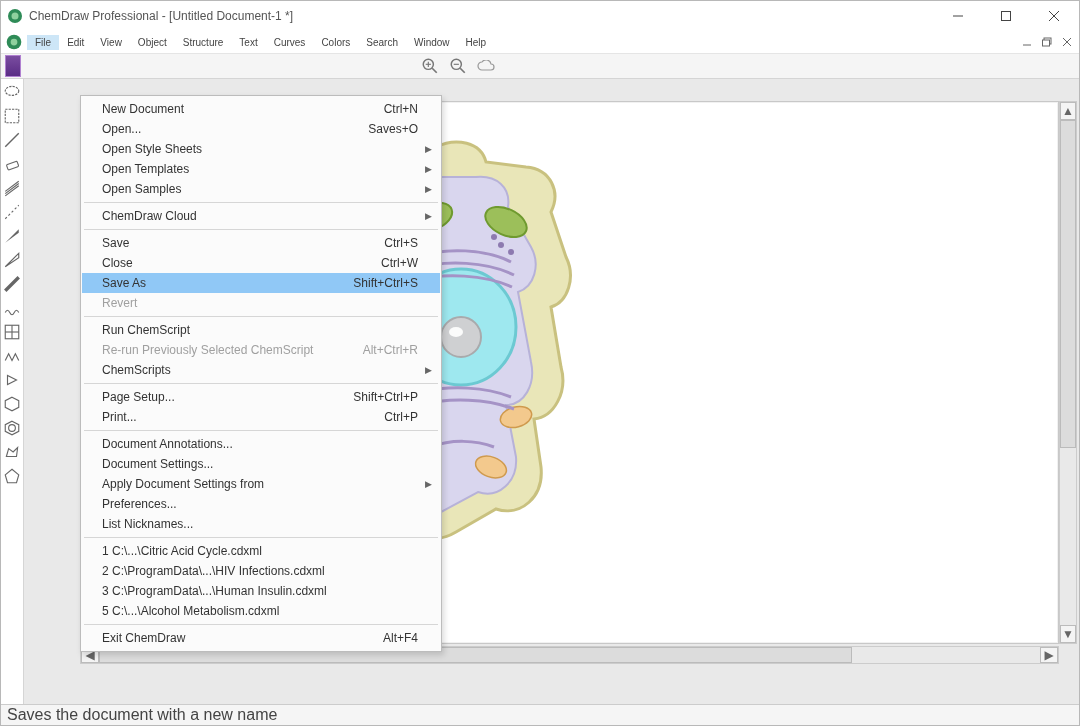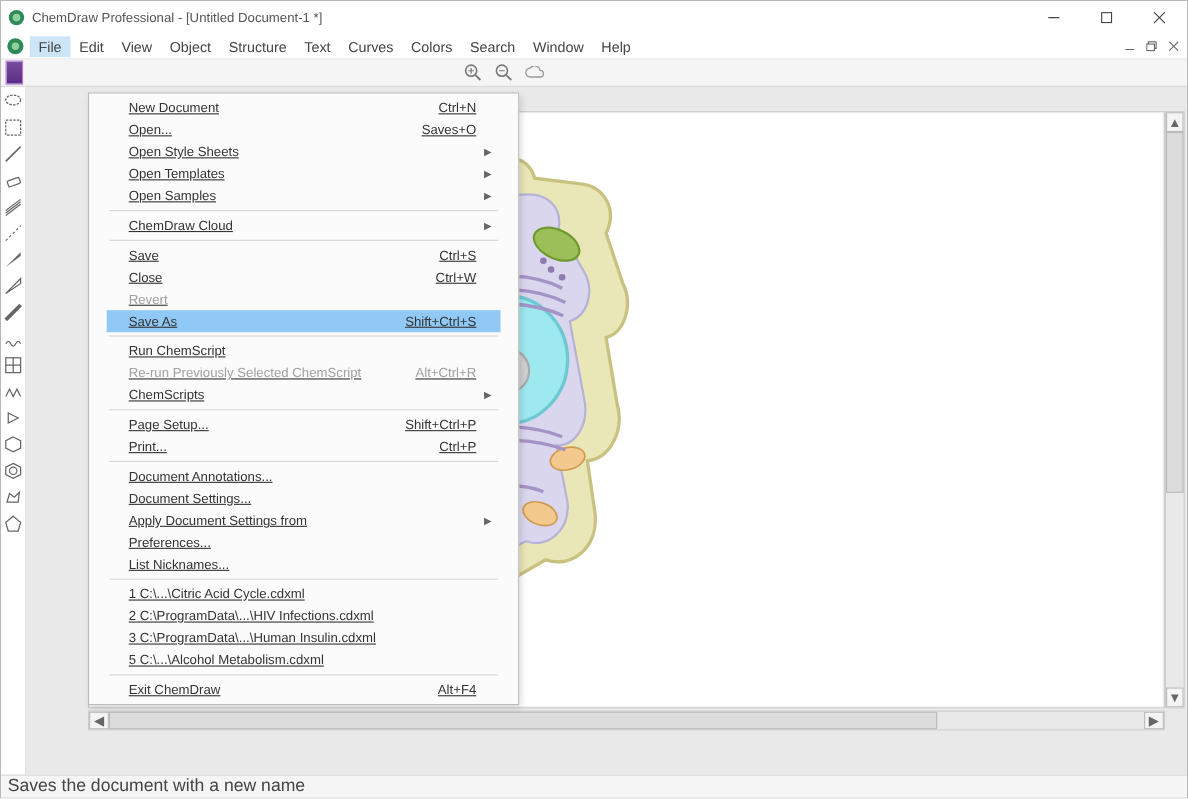"File" .menubar .menu-item { font-size: 13px -> 10px }
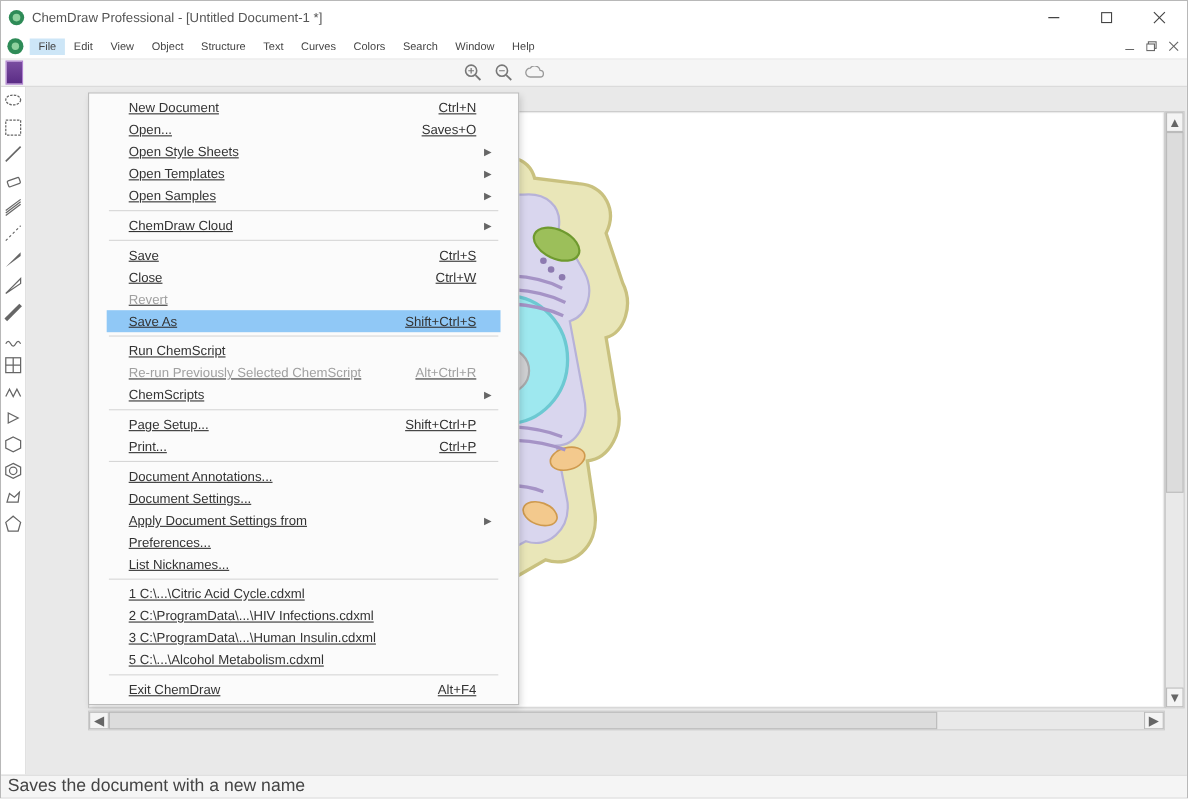"New Document" .dropdown { padding: 3px 16px -> 3px 1px; text-decoration: underline -> none; top: 5px -> 16px }
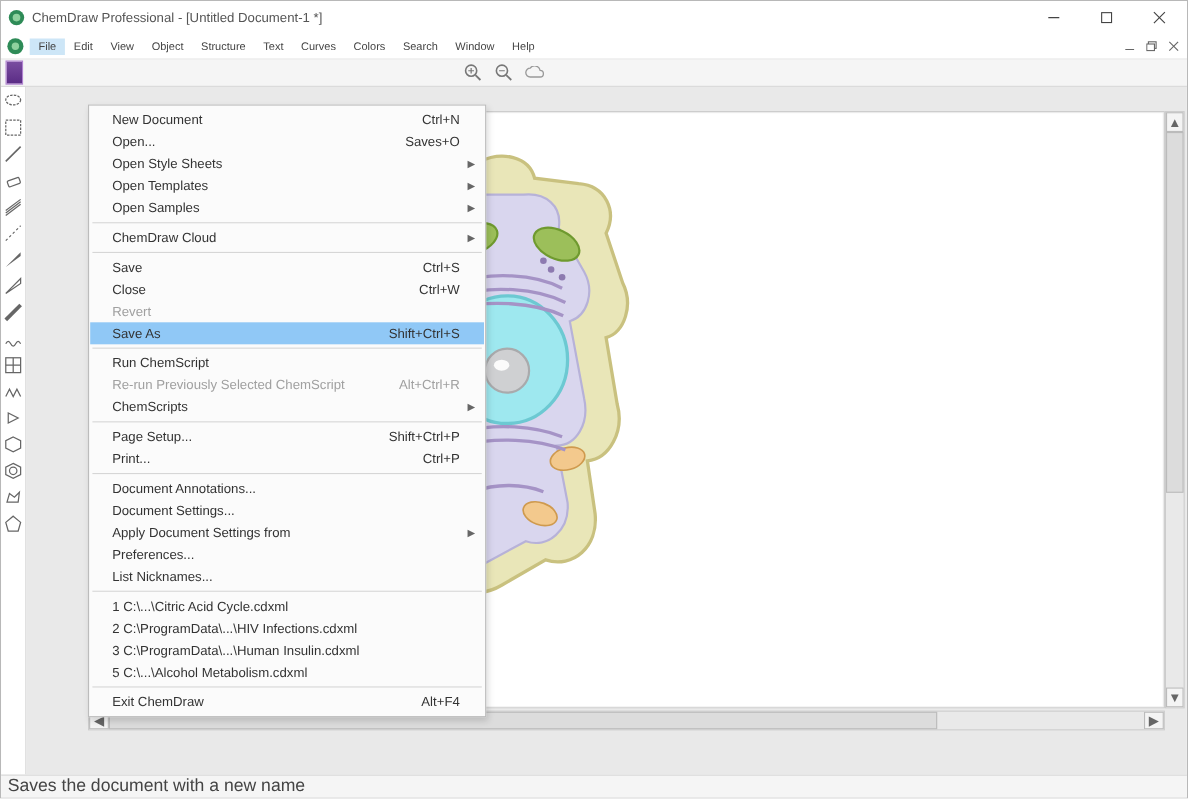"Revert" div.dd-item { order: before "Save As" -> after "Save As" }
